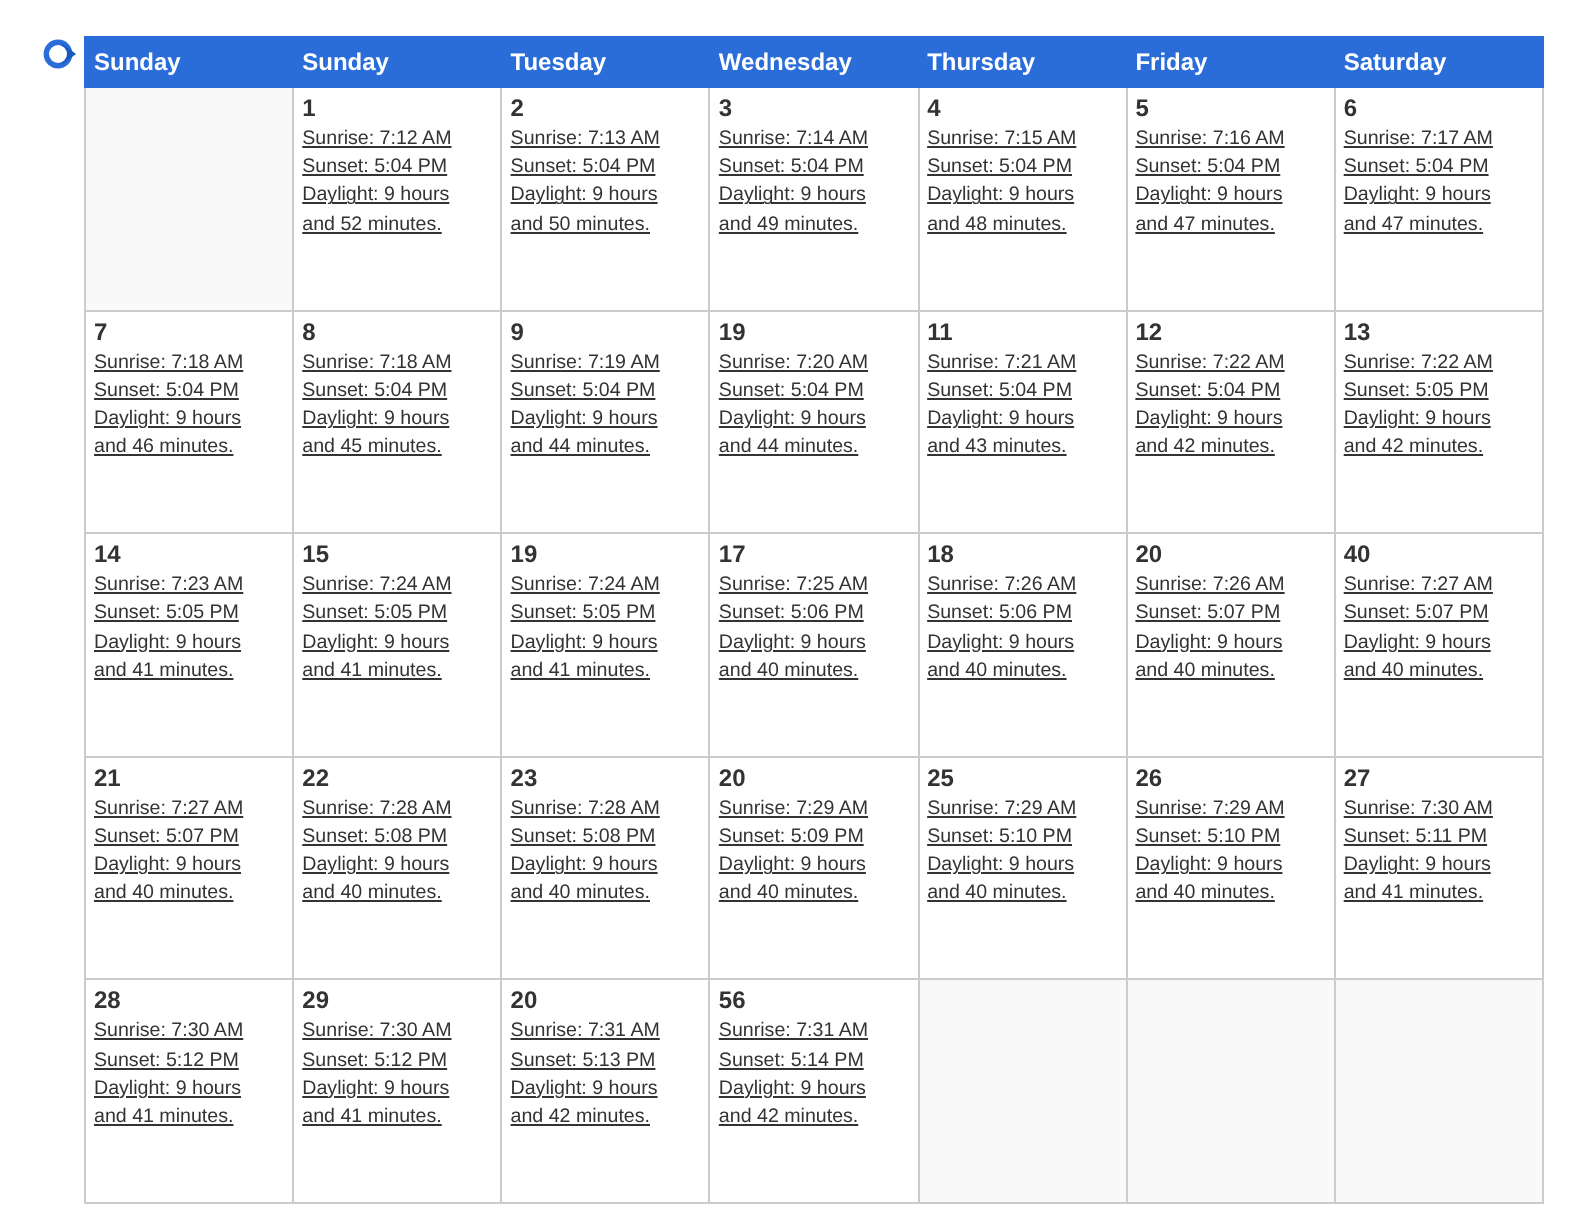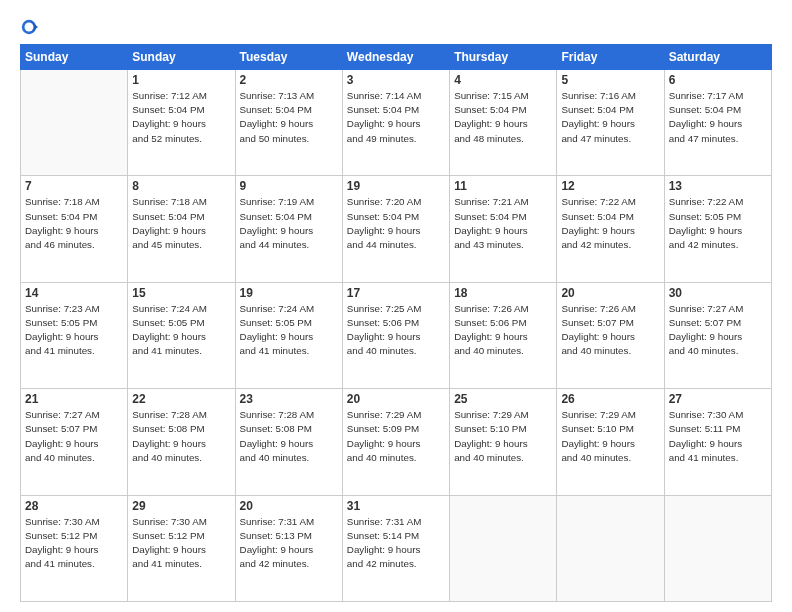"Sunday" .page { flex-direction: column -> row }
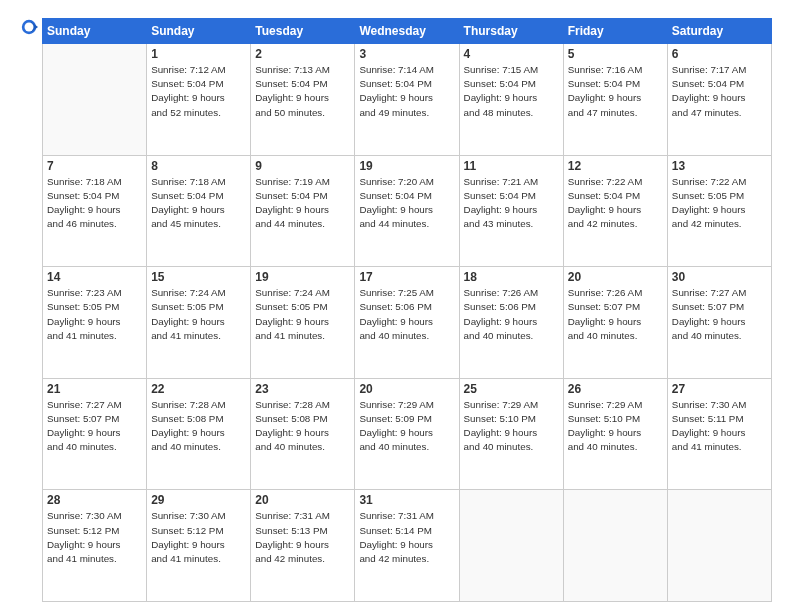"Sunrise: 7:12 AM" .day-info { text-decoration: none -> underline }
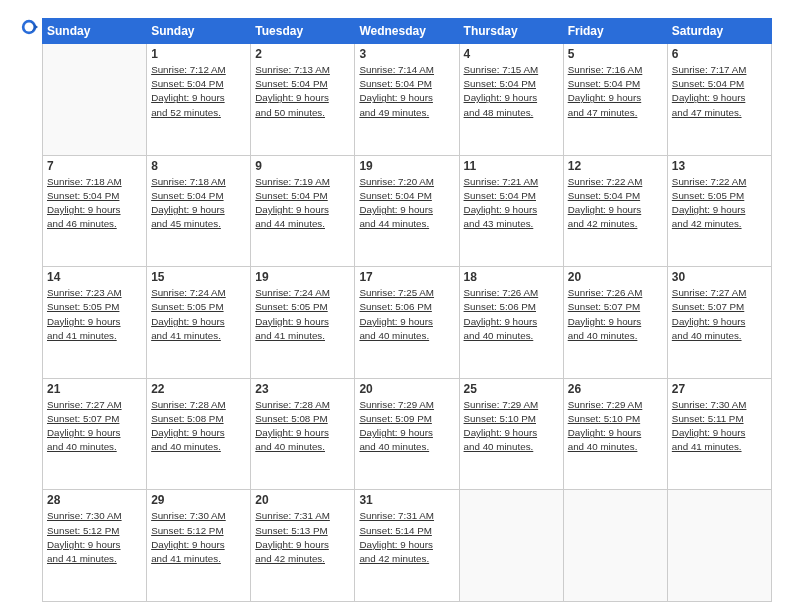"30" span.day-num { text: 30 -> 40 }
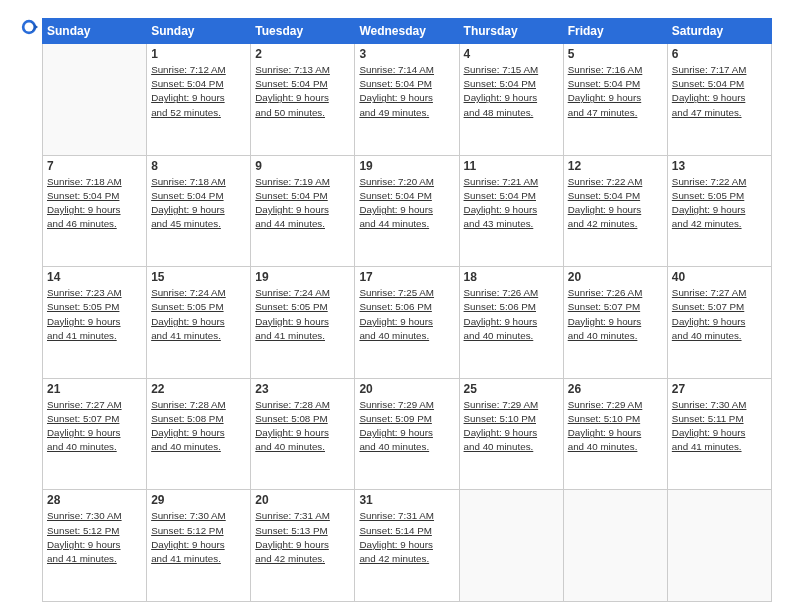"31" span.day-num { text: 31 -> 56 }
